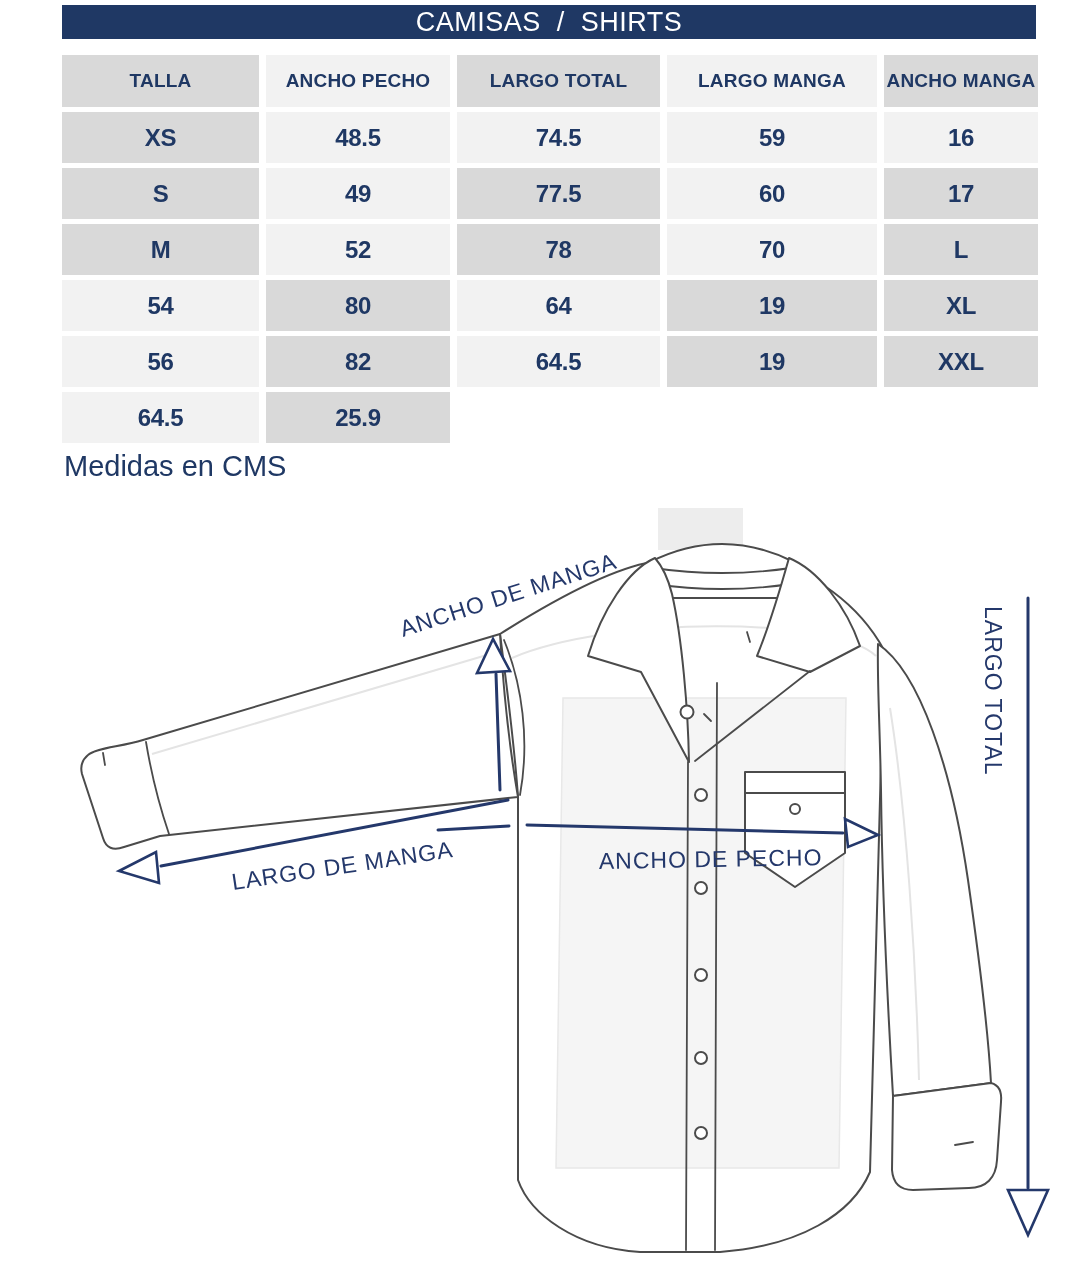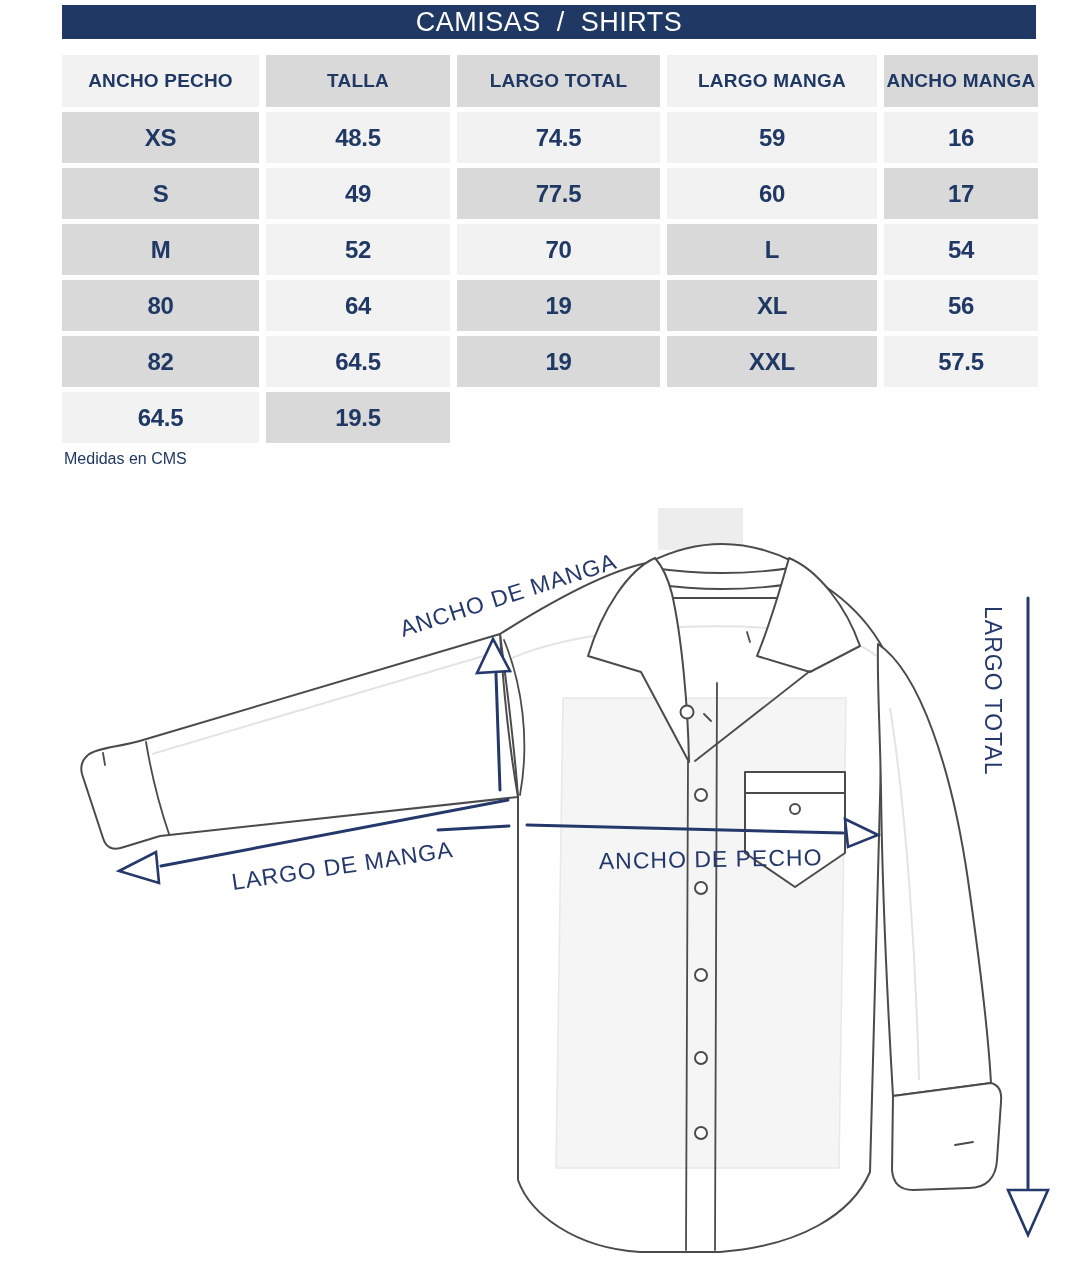"ANCHO PECHO" div.cell { order: before "TALLA" -> after "TALLA" }
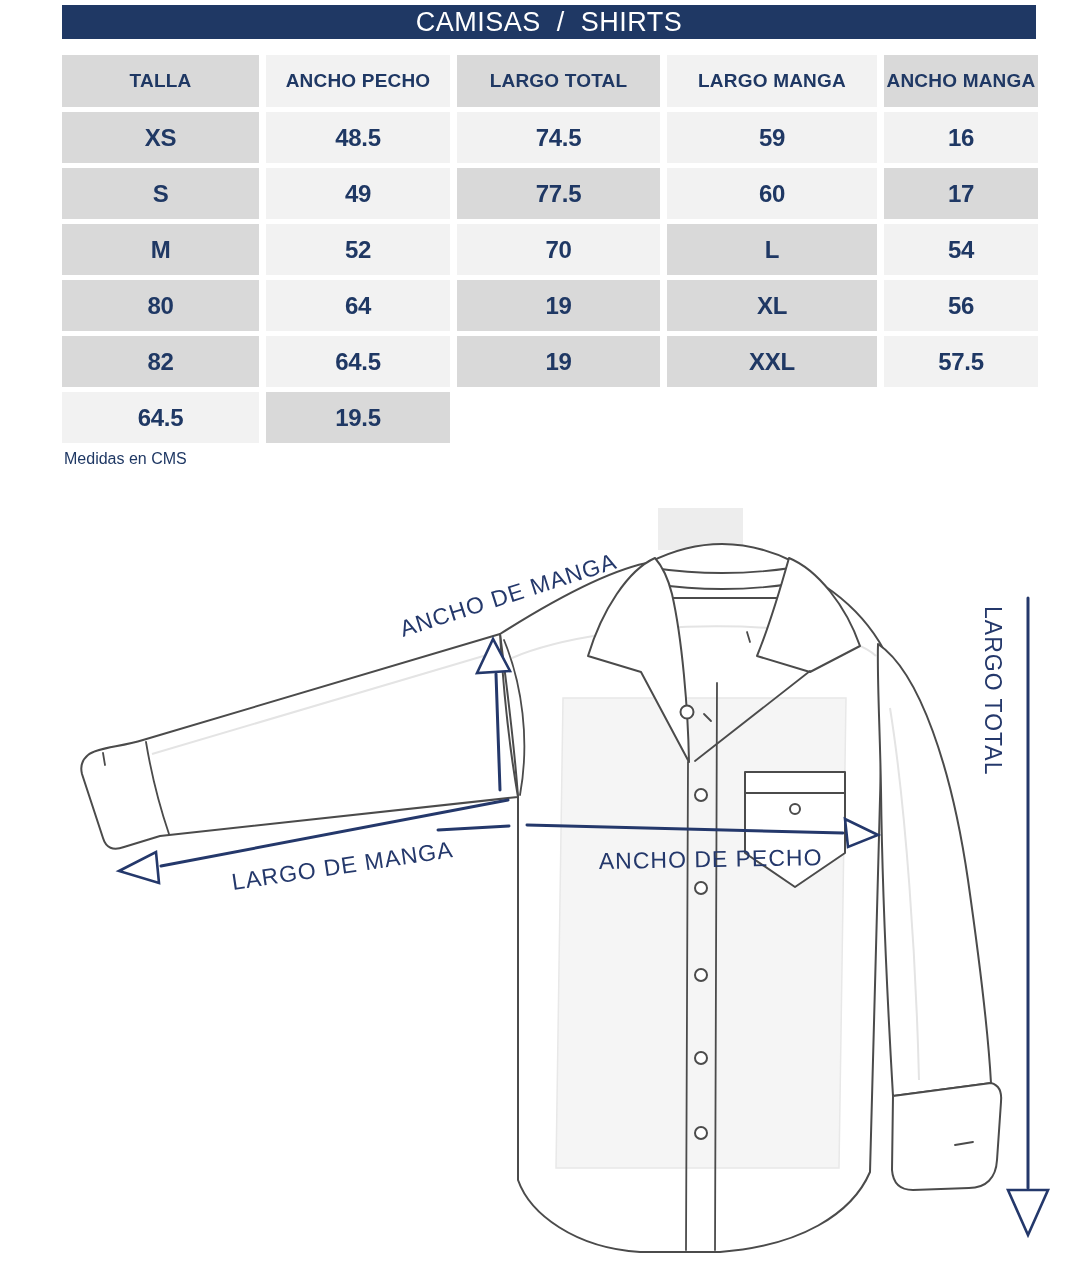"78" div.cell { html: none -> <div>78</div> }
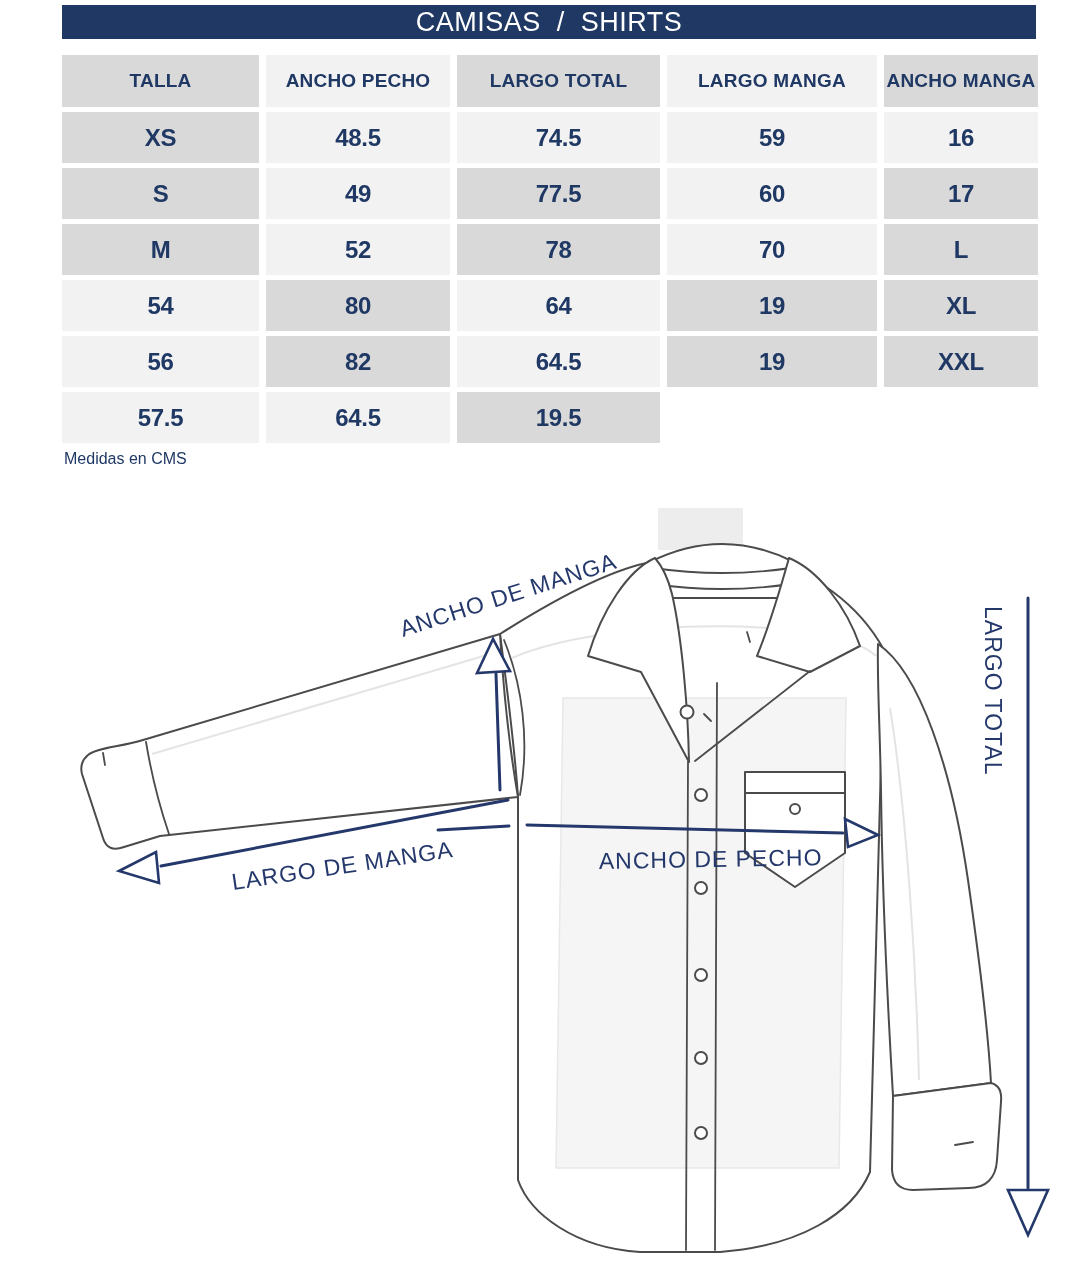"57.5" div.cell { html: <div>57.5</div> -> none }
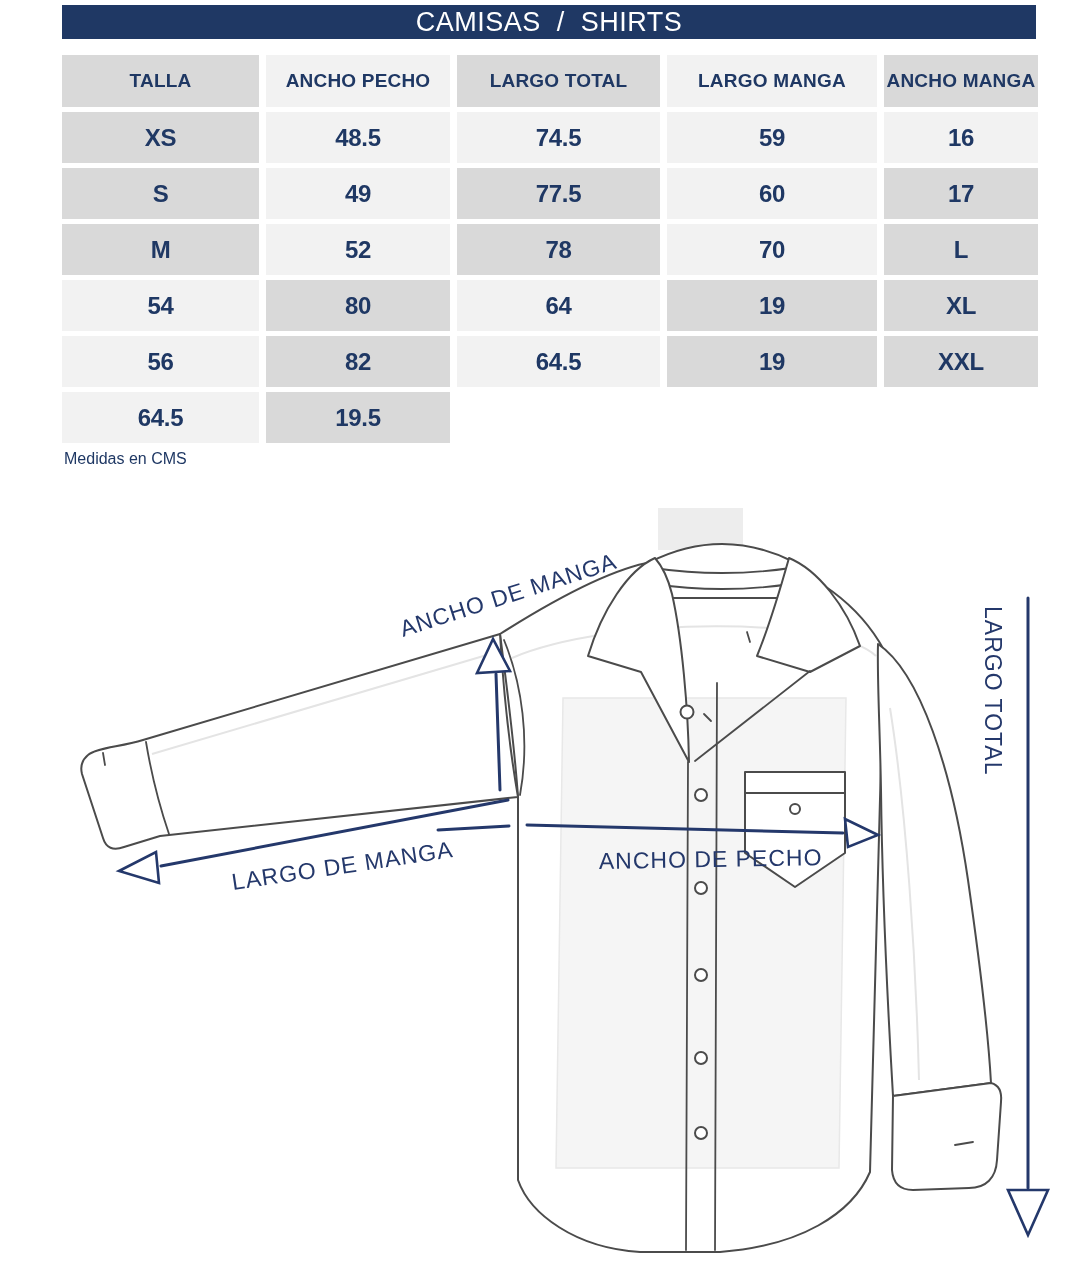"19.5" div.cell { text: 19.5 -> 25.9 }
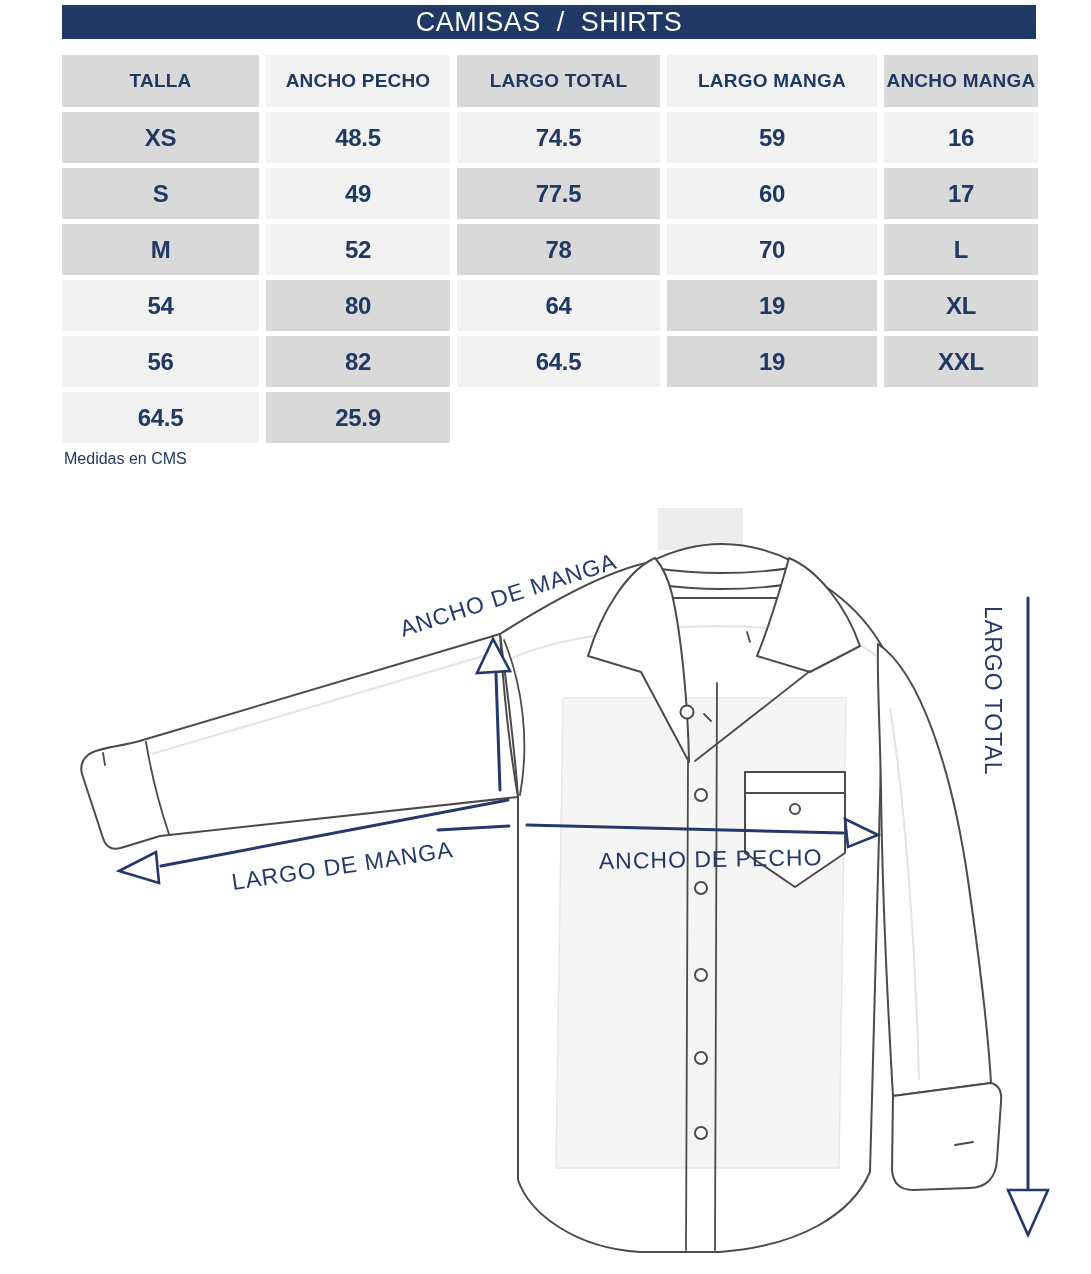"Medidas en CMS" .note { font-size: 16px -> 29px }
